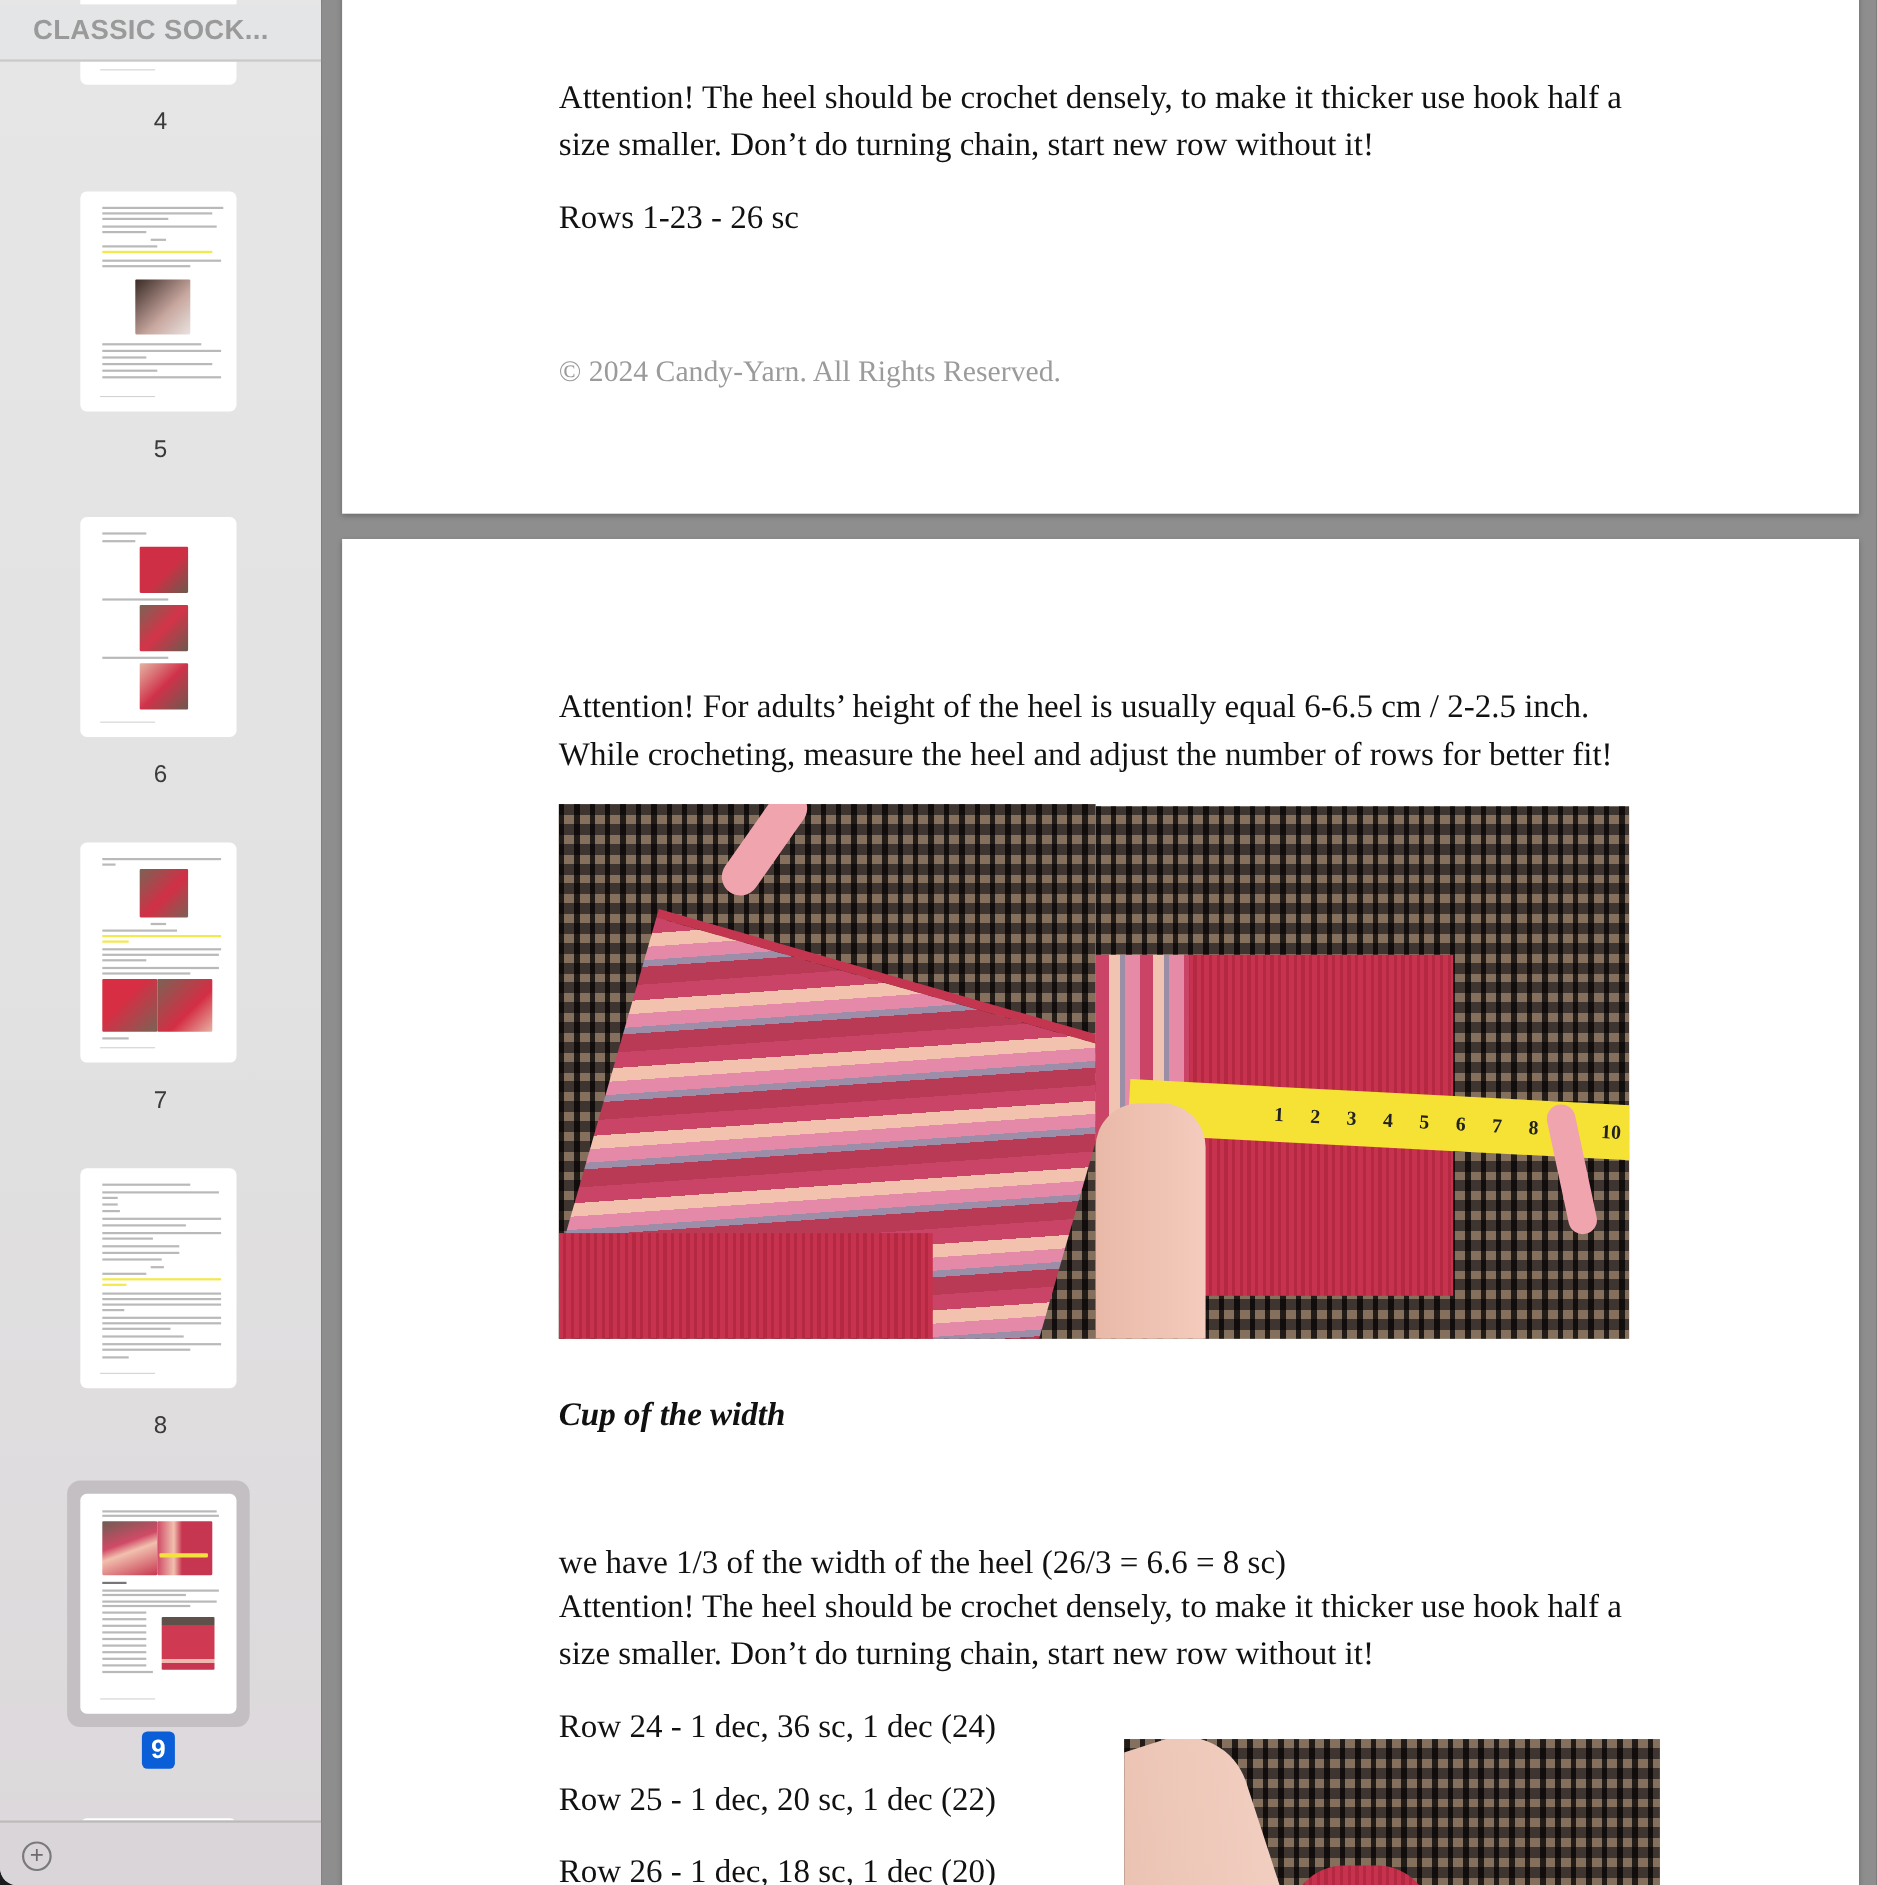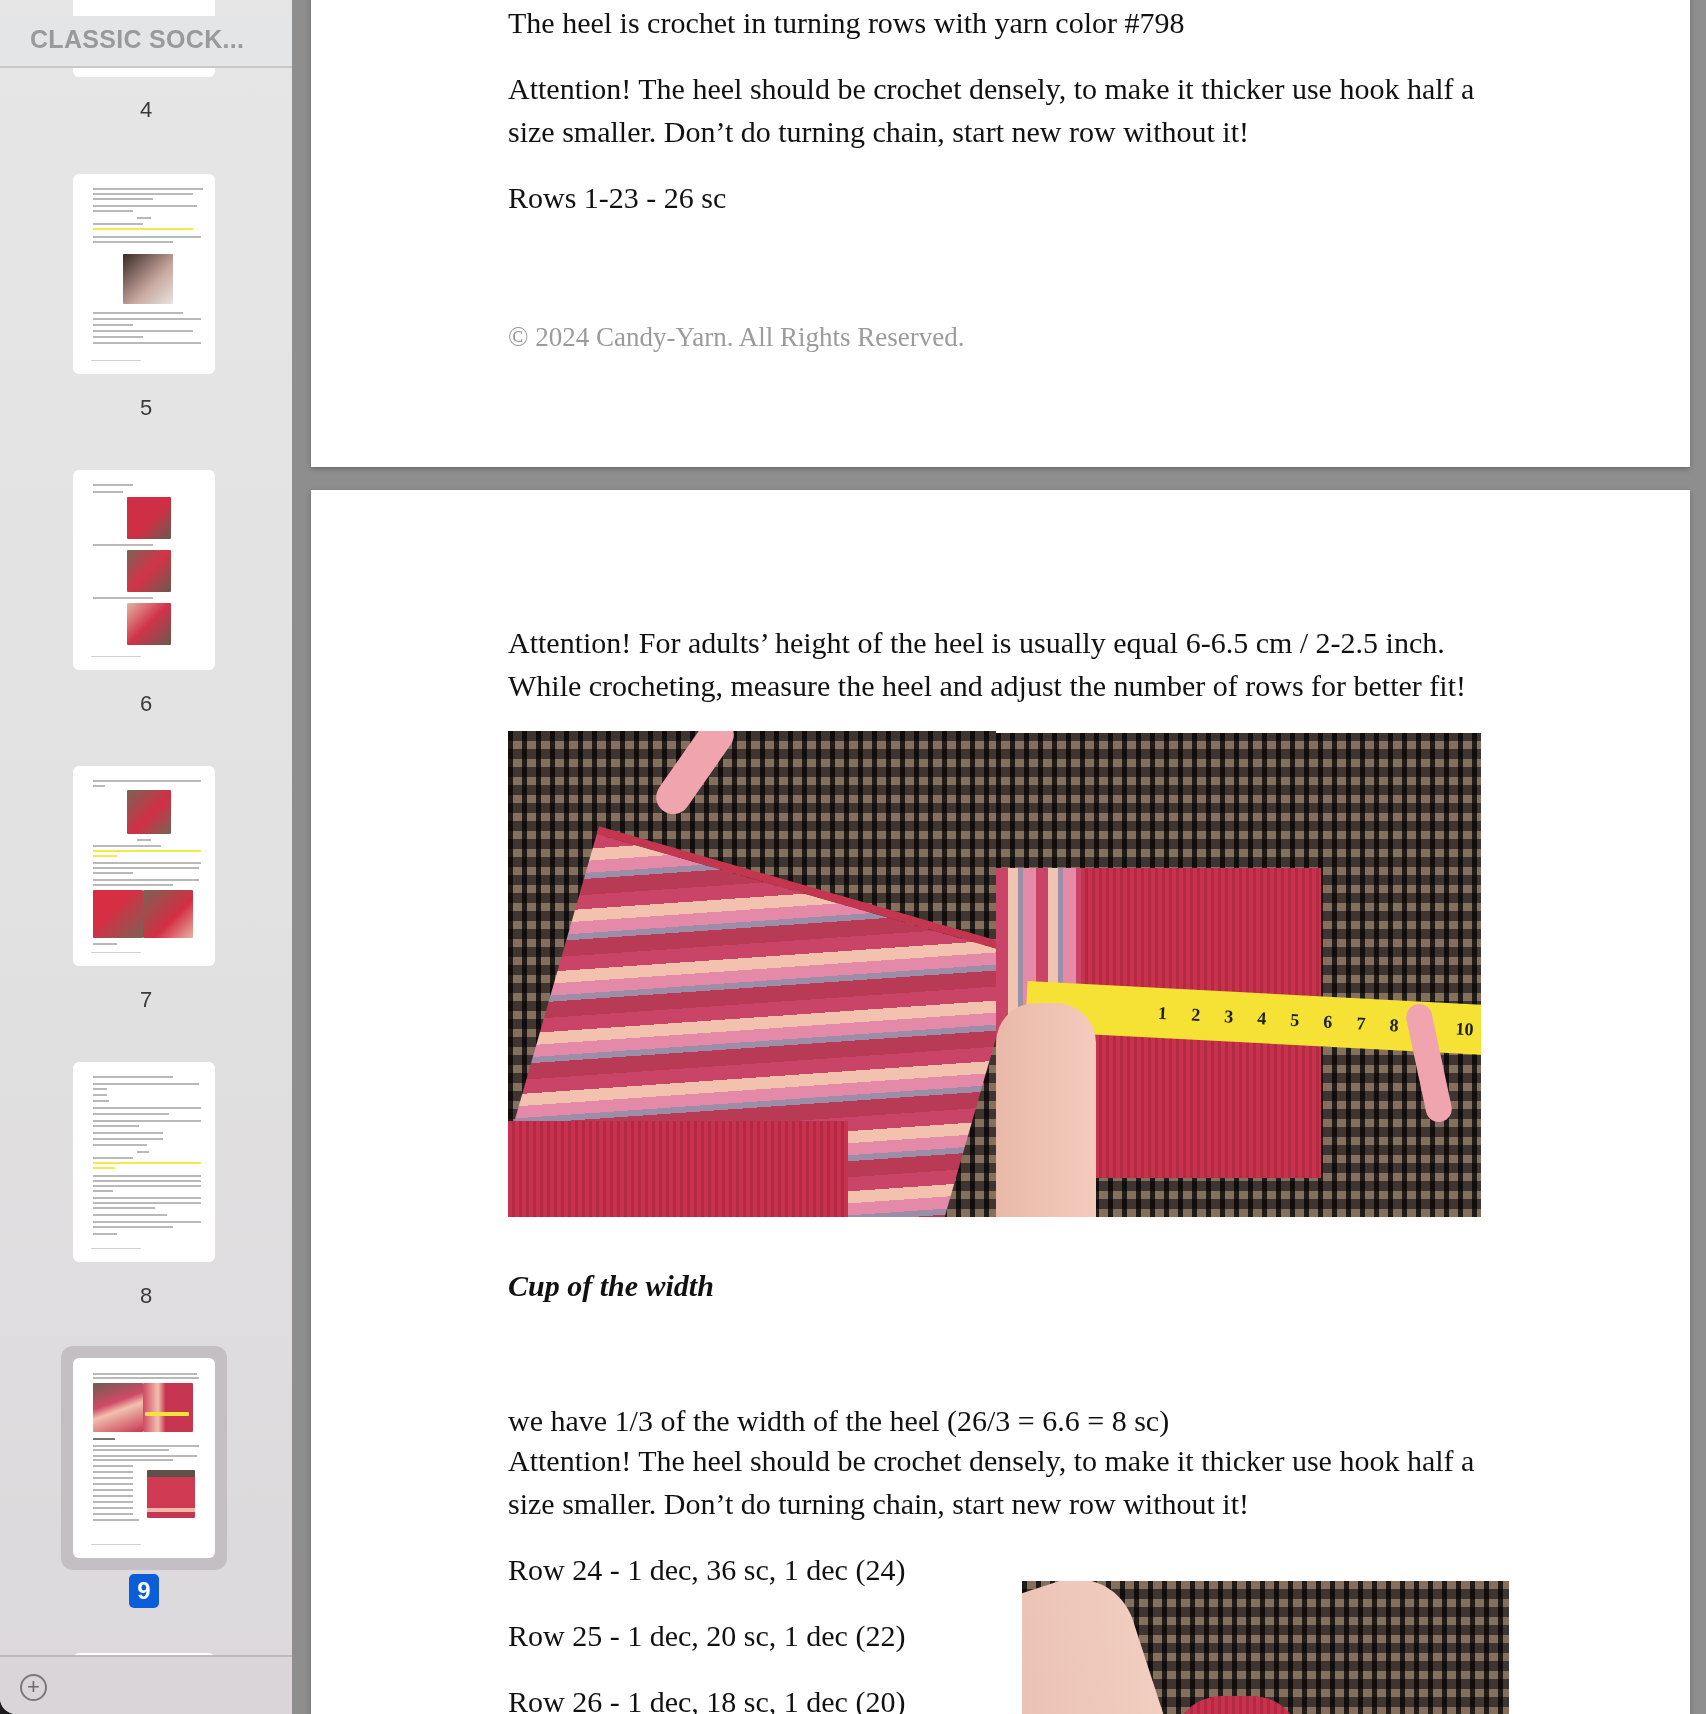"CLASSIC SOCK..." .sb-header { top: 16px -> 4px }
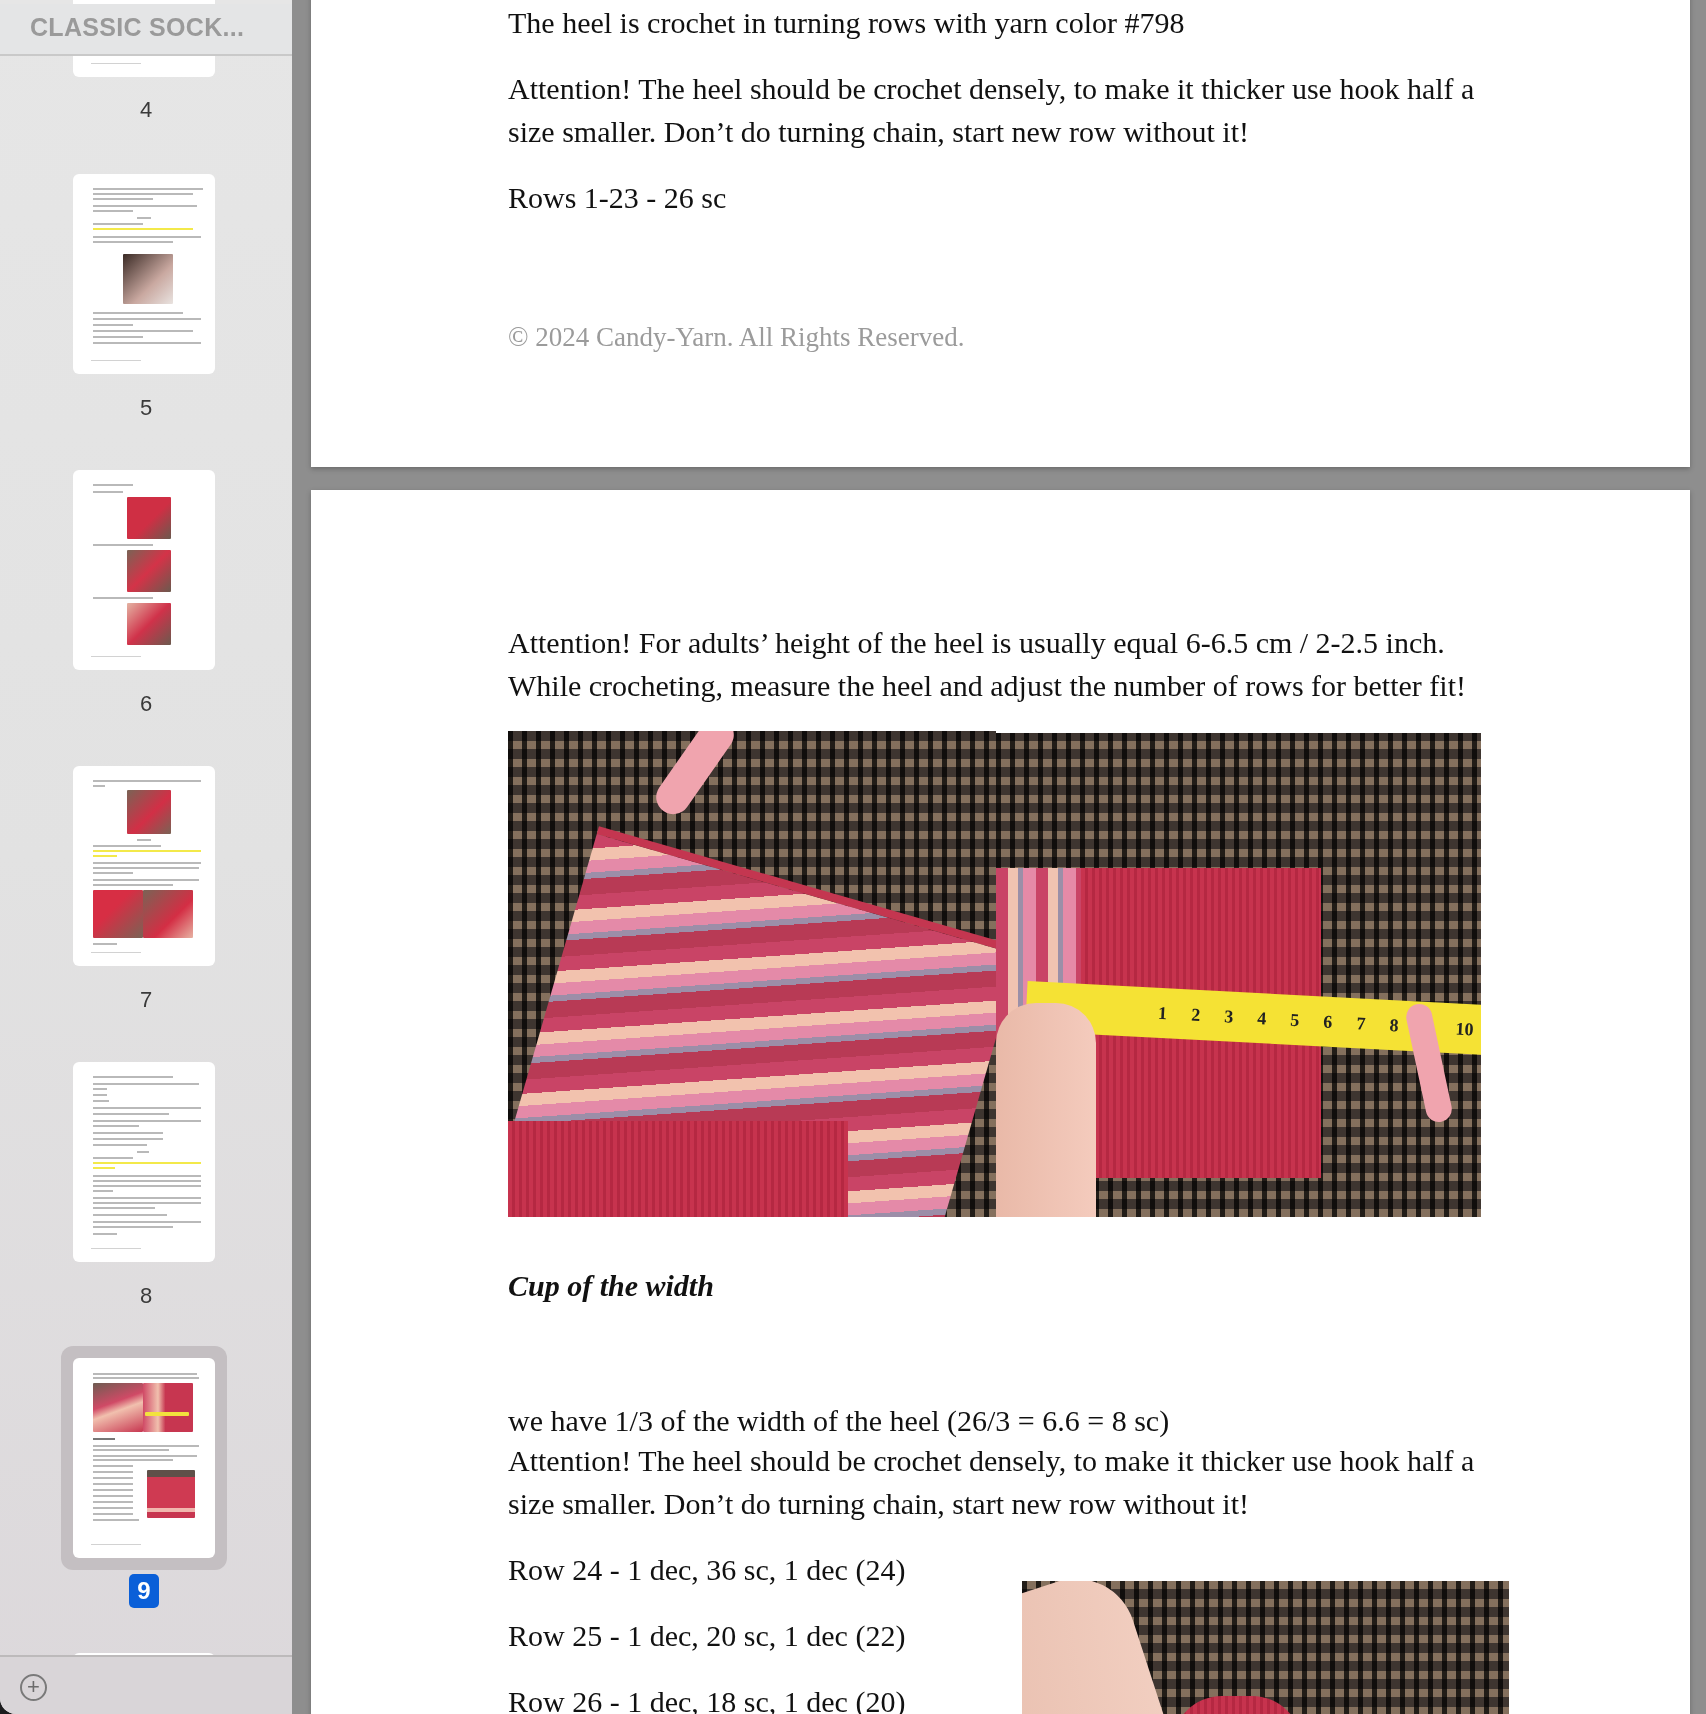"The heel is crochet in" div.ptext { html: <div>The heel is crochet in turning rows with yarn color #798</div> -> none }
